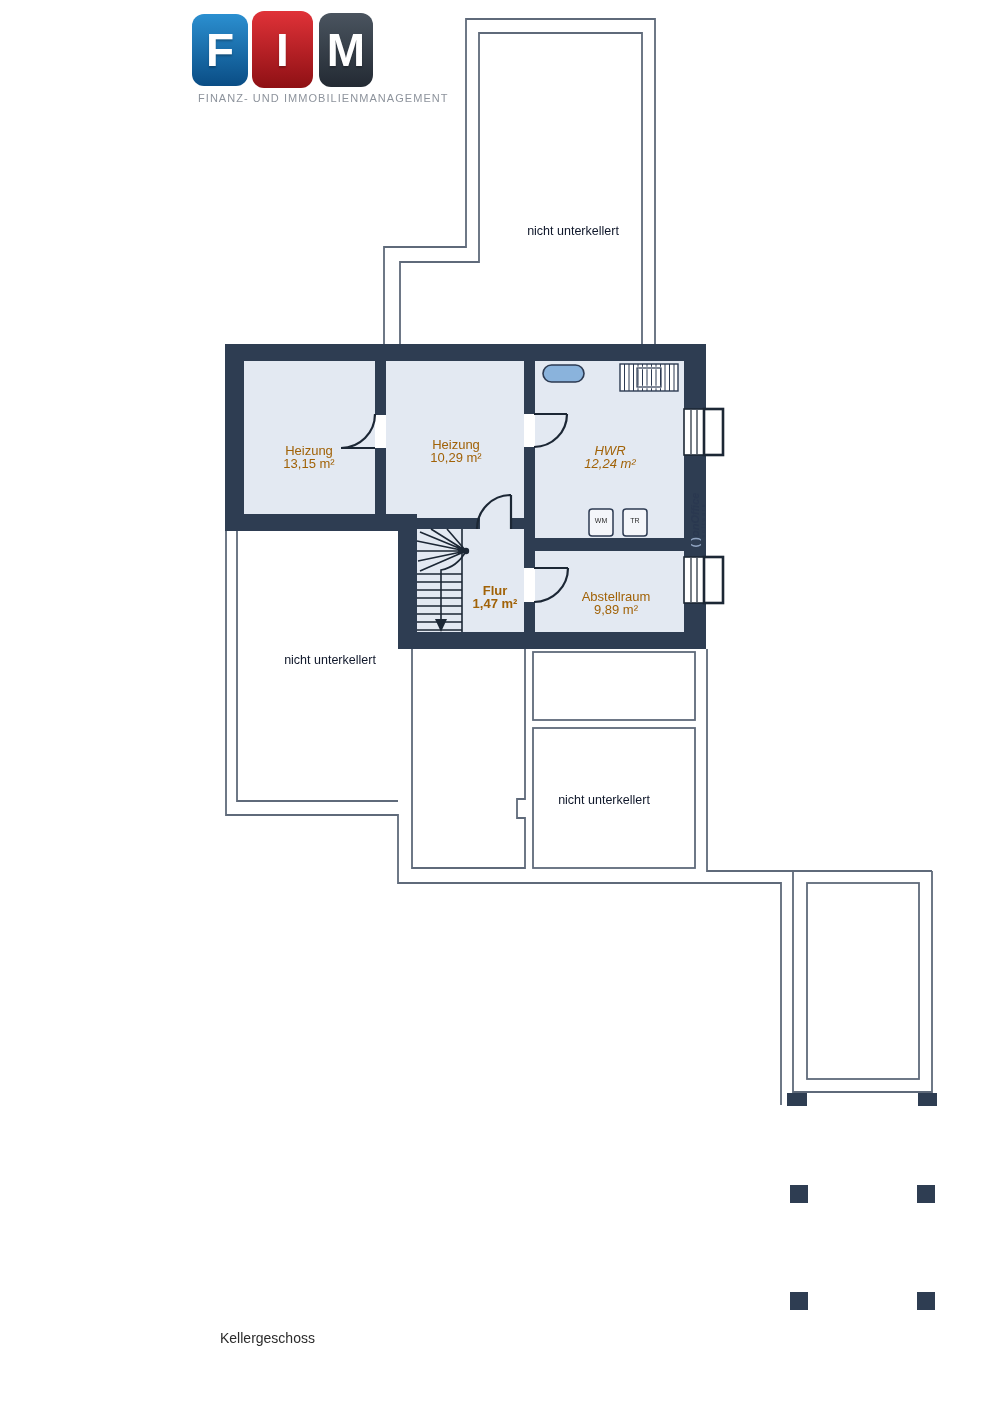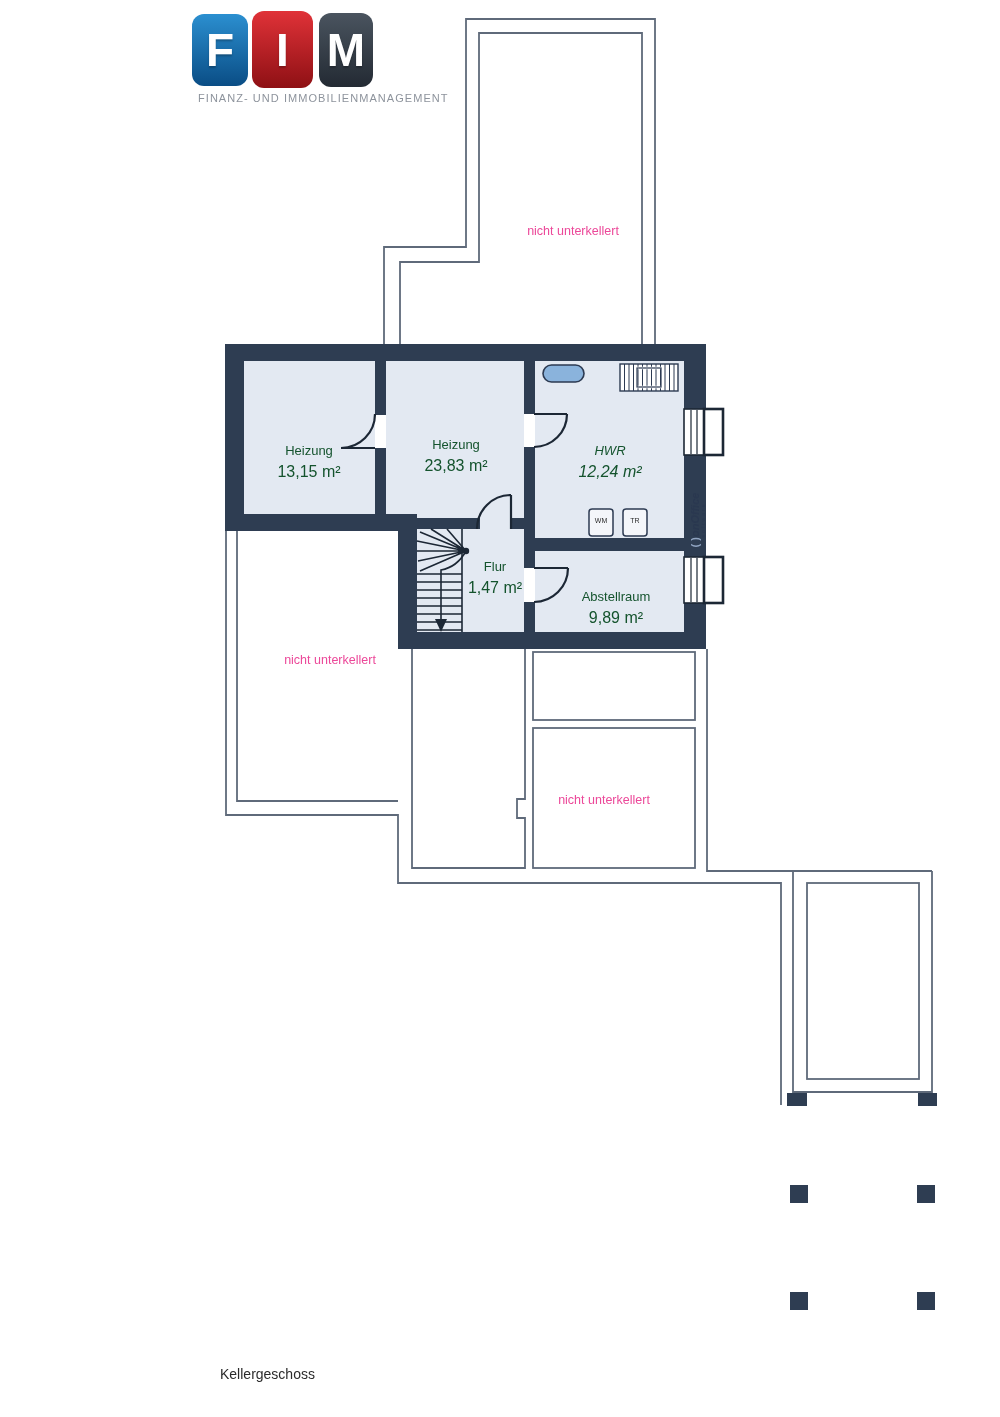"nicht unterkellert" .nk { color: #ec4899 -> #0f172a }
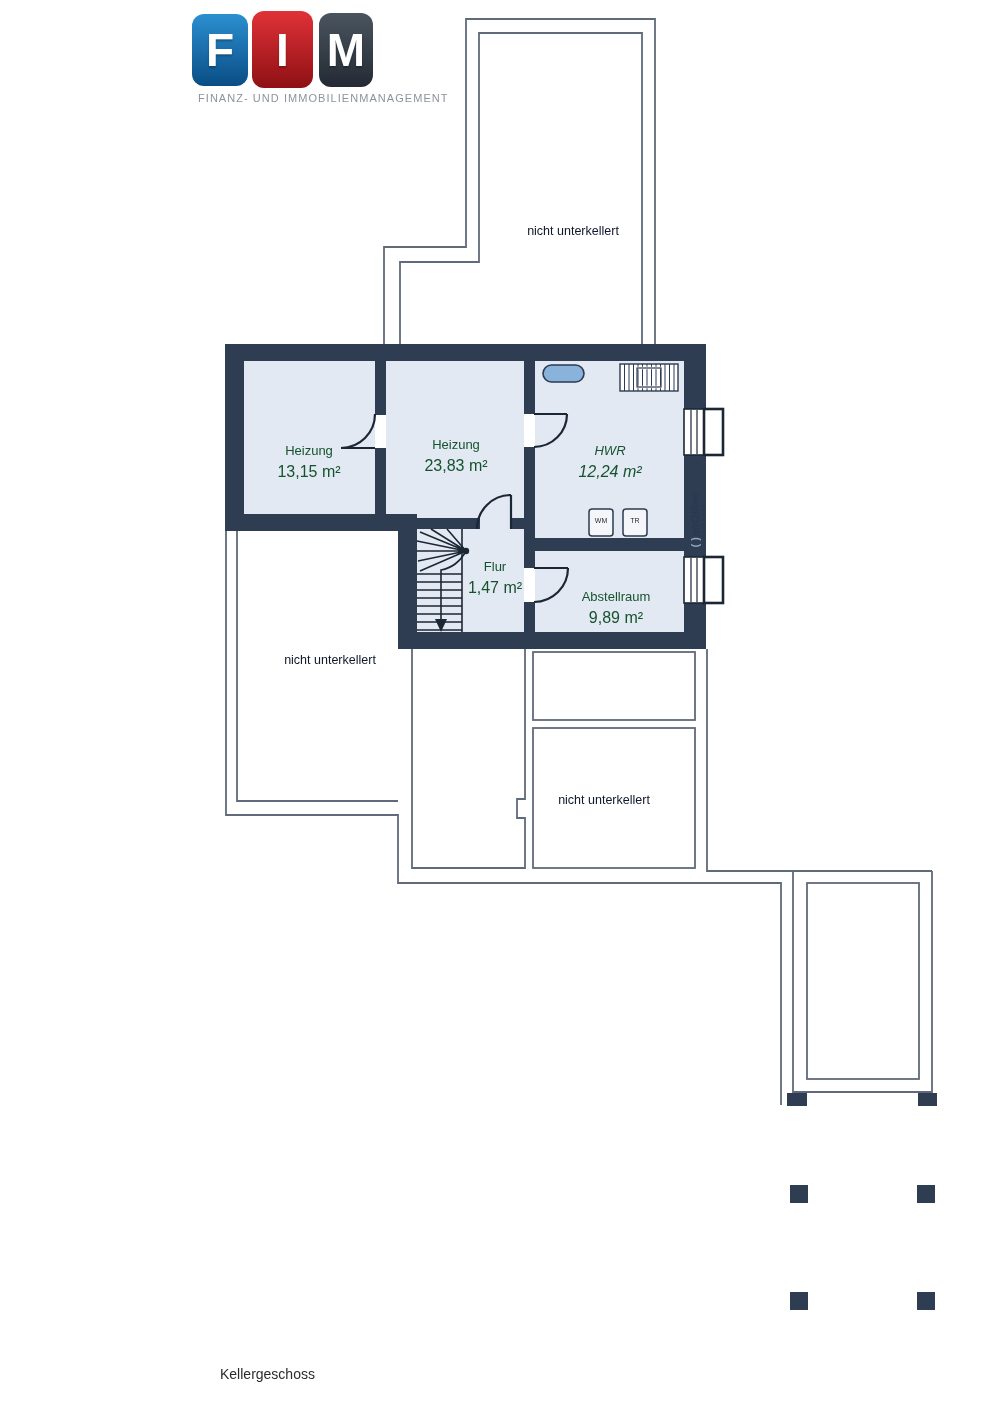"Heizung" .lbl { color: #14532d -> #a16207 }
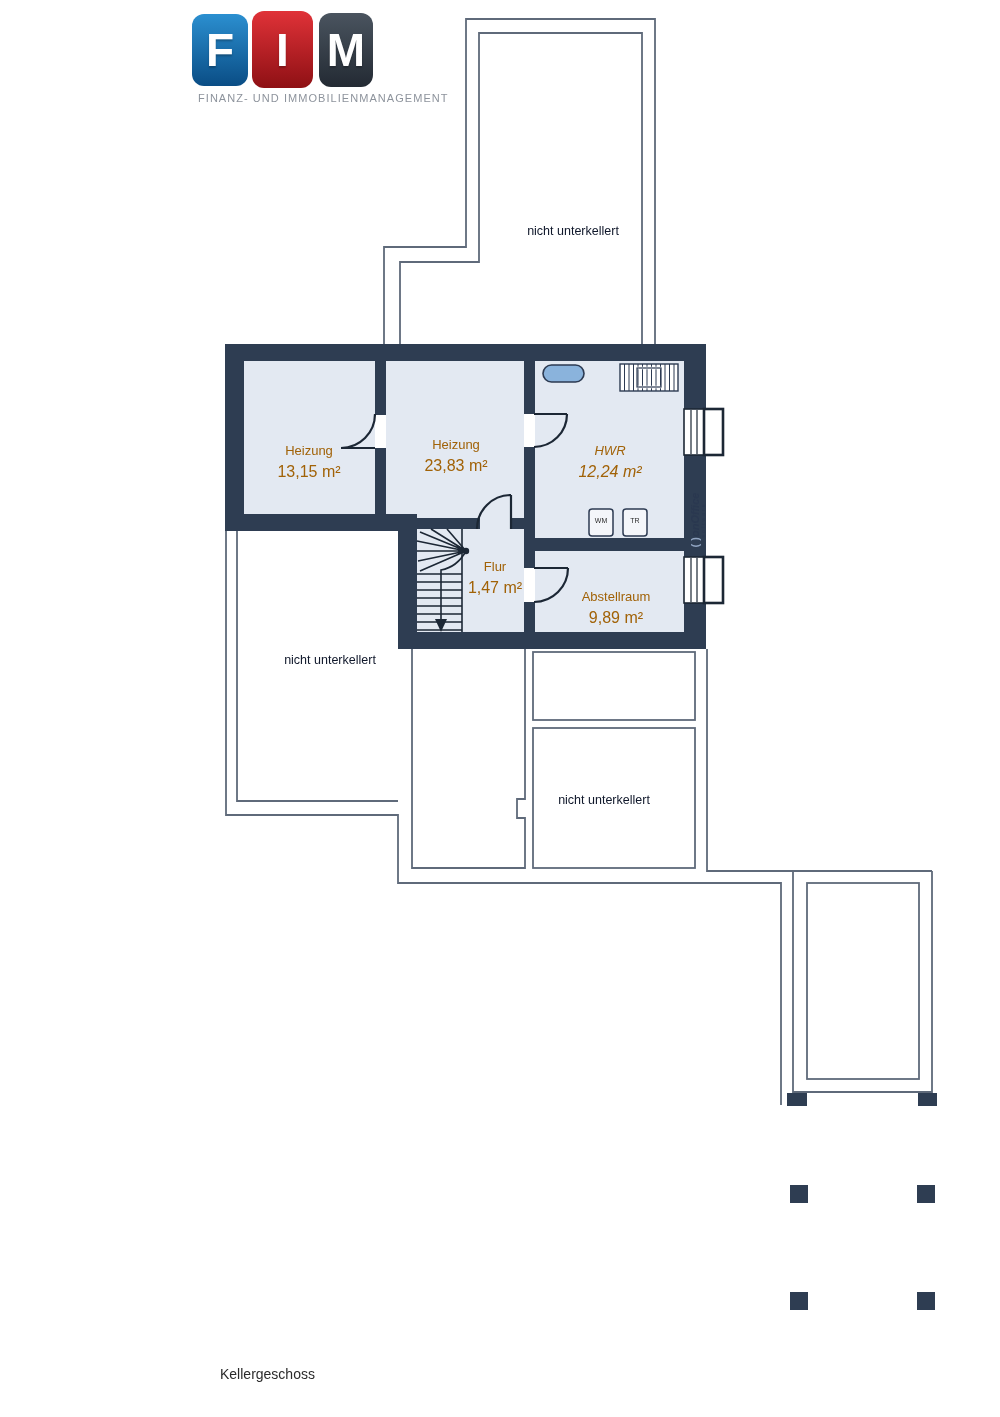"13,15 m²" .room-area { font-size: 16px -> 13px; margin-top: 8px -> none }
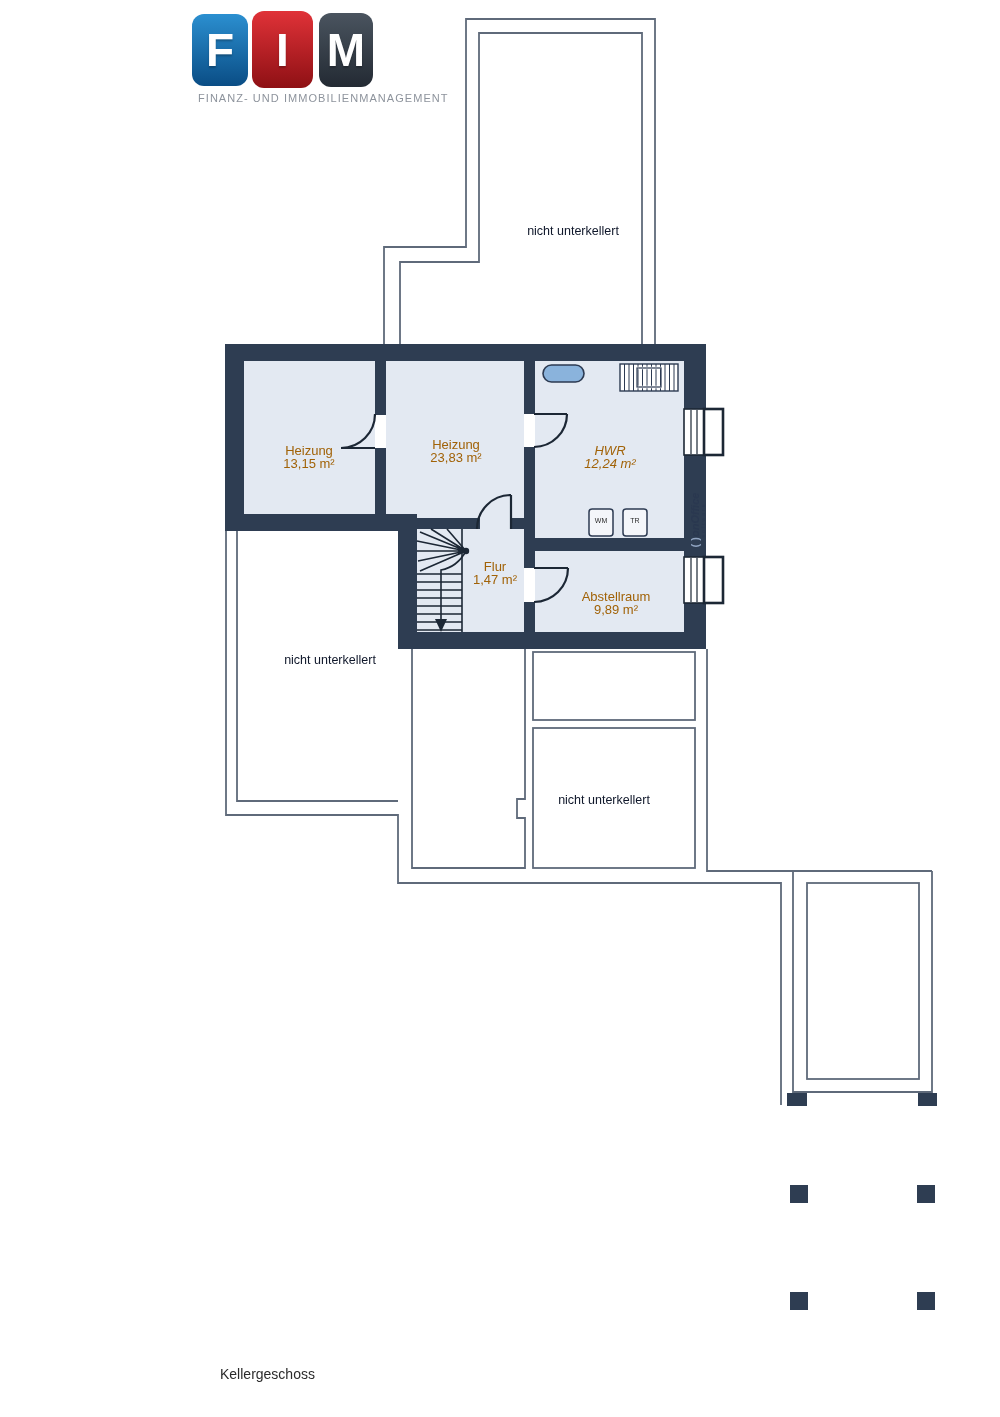"23,83 m²" div.room-area { text: 23,83 -> 10,29 }
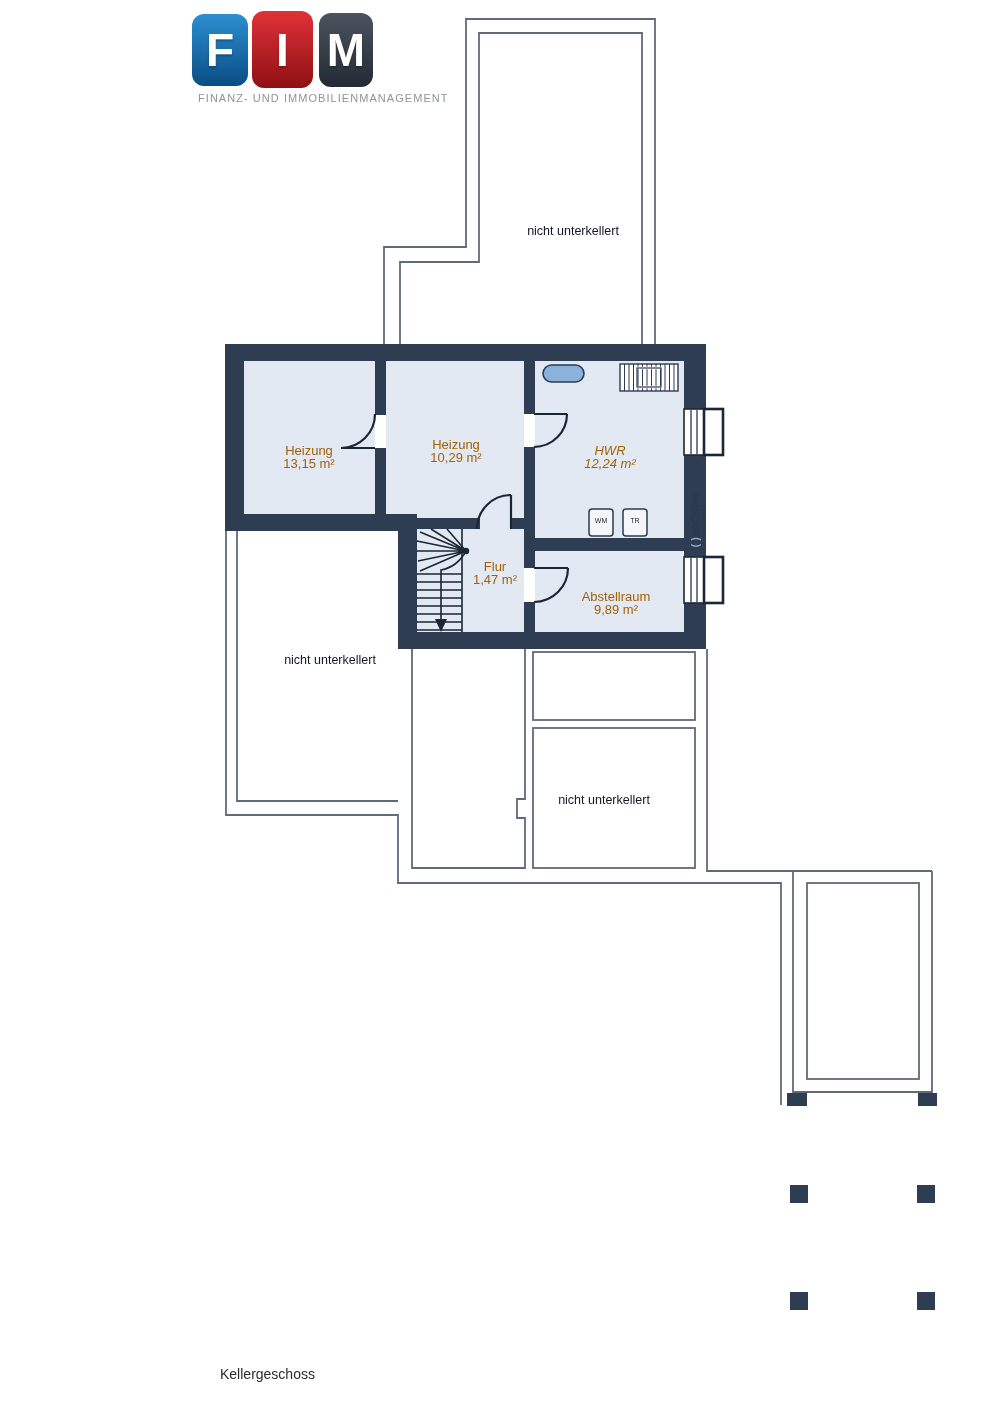"Flur" div.lbl { font-weight: none -> bold; top: 560px -> 584px }
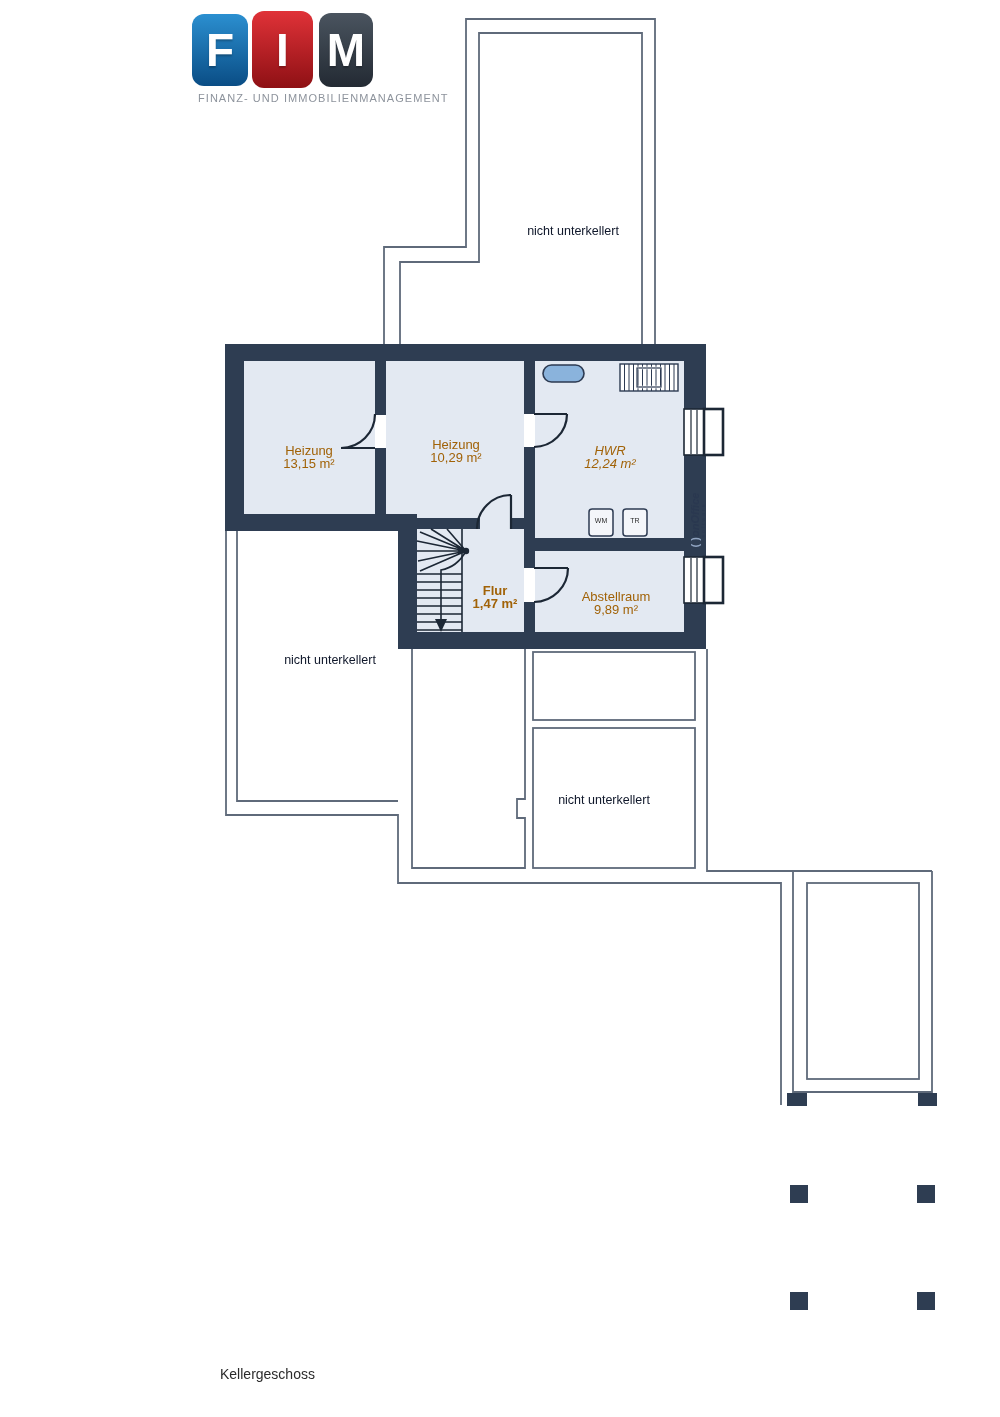"Kellergeschoss" .floor-label { margin-top: 36px -> none }
